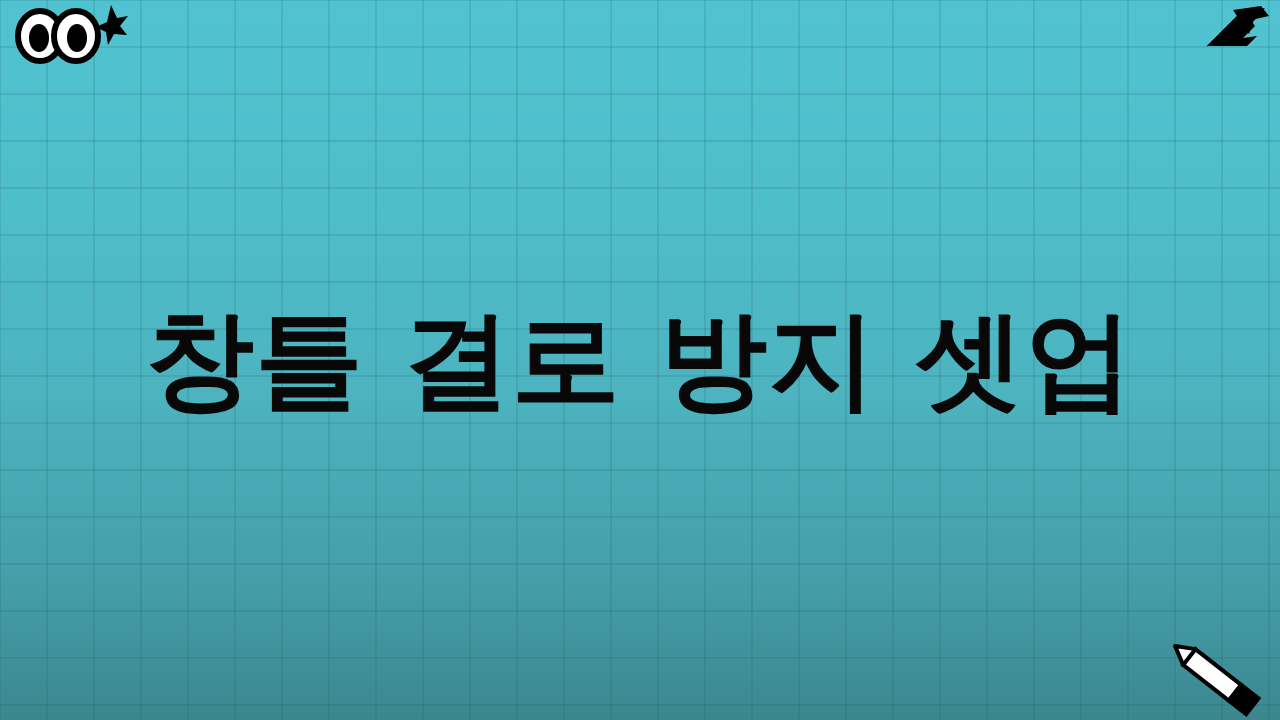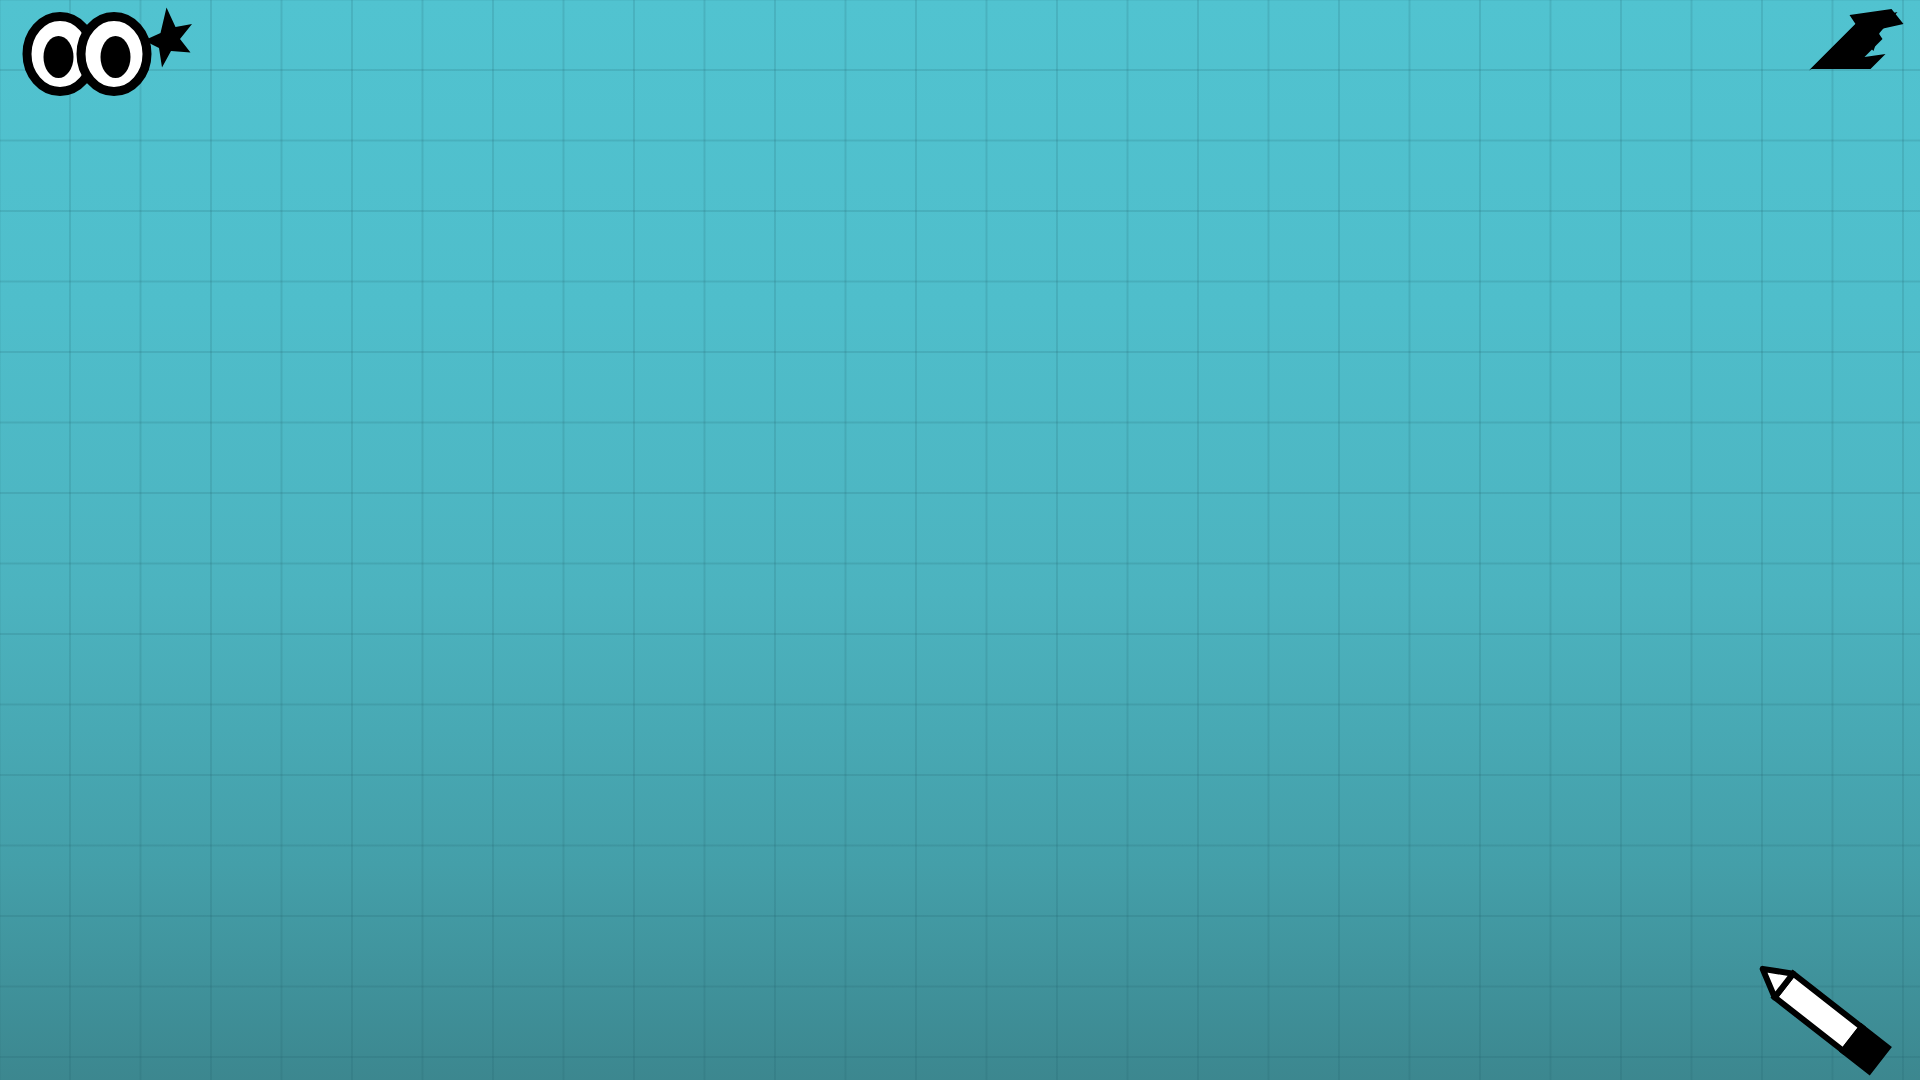"창틀 결로 방지 셋업" div.hl-line { html: none -> <div>창틀 결로 방지 셋업</div> }
